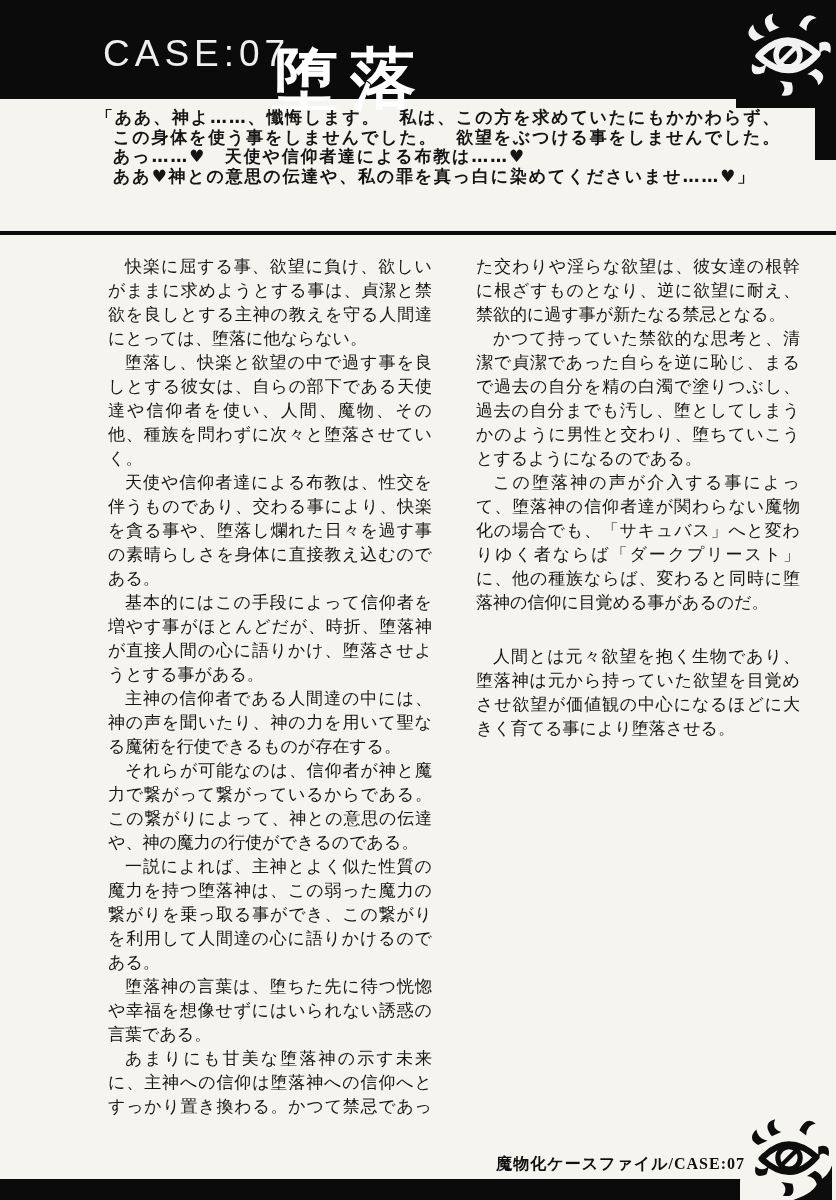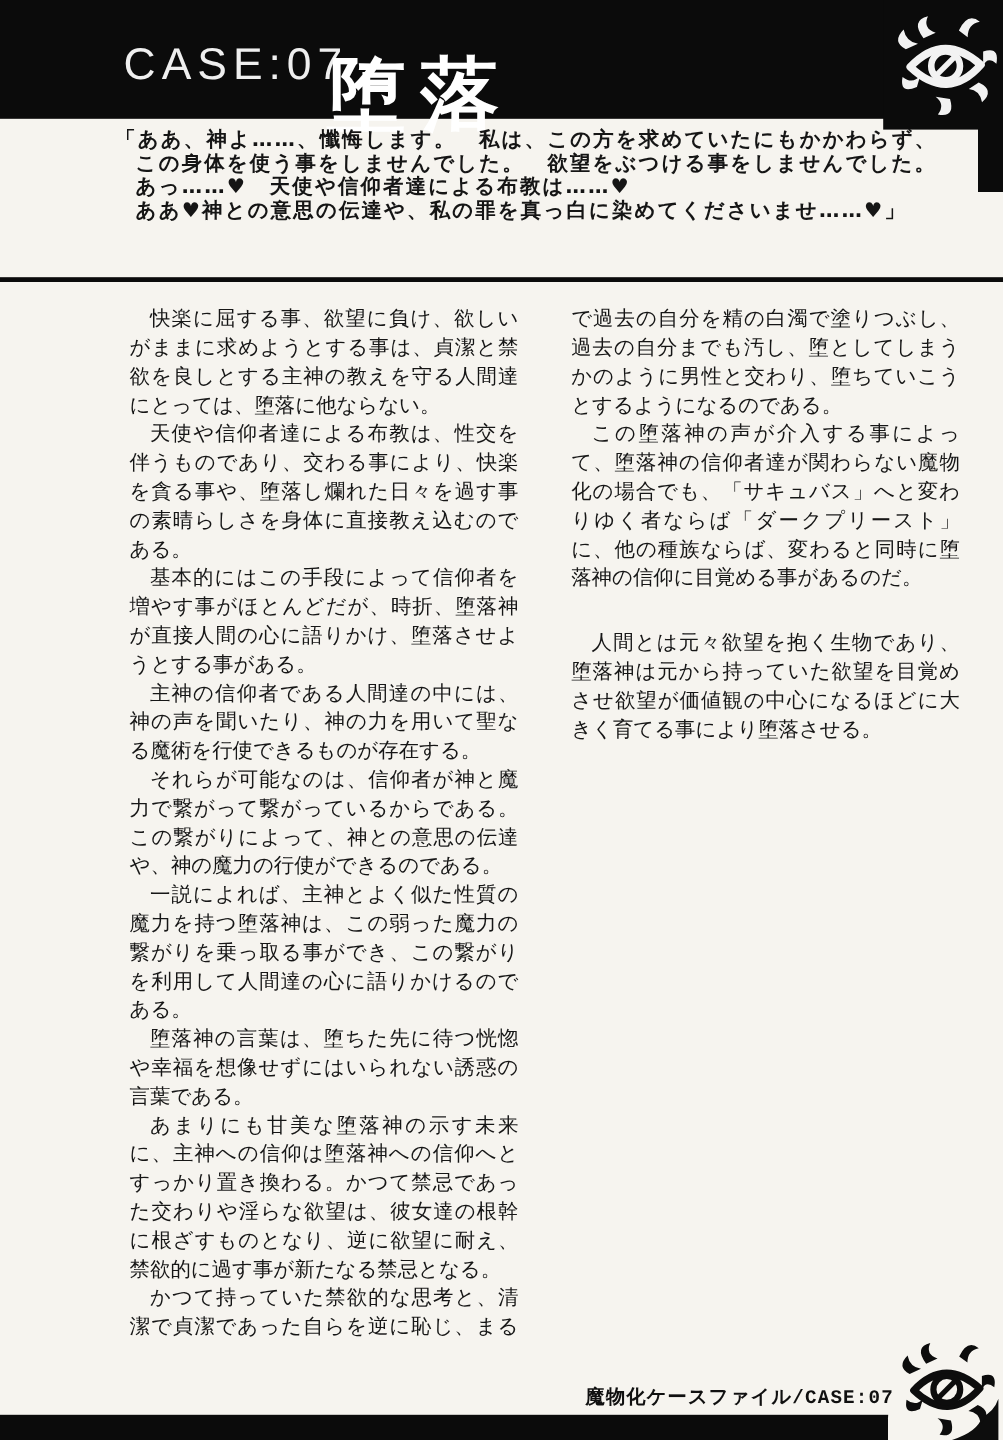"堕落し、快楽と欲望の中で過す事を良しとする彼女は、自らの部下である天使達や信仰者" p.body-paragraph { html: none -> <p>堕落し、快楽と欲望の中で過す事を良しとする彼女は、自らの部下である天使達や信仰者を使い、人間、魔物、その他、種族を問わずに次々と堕落させていく。</p> }
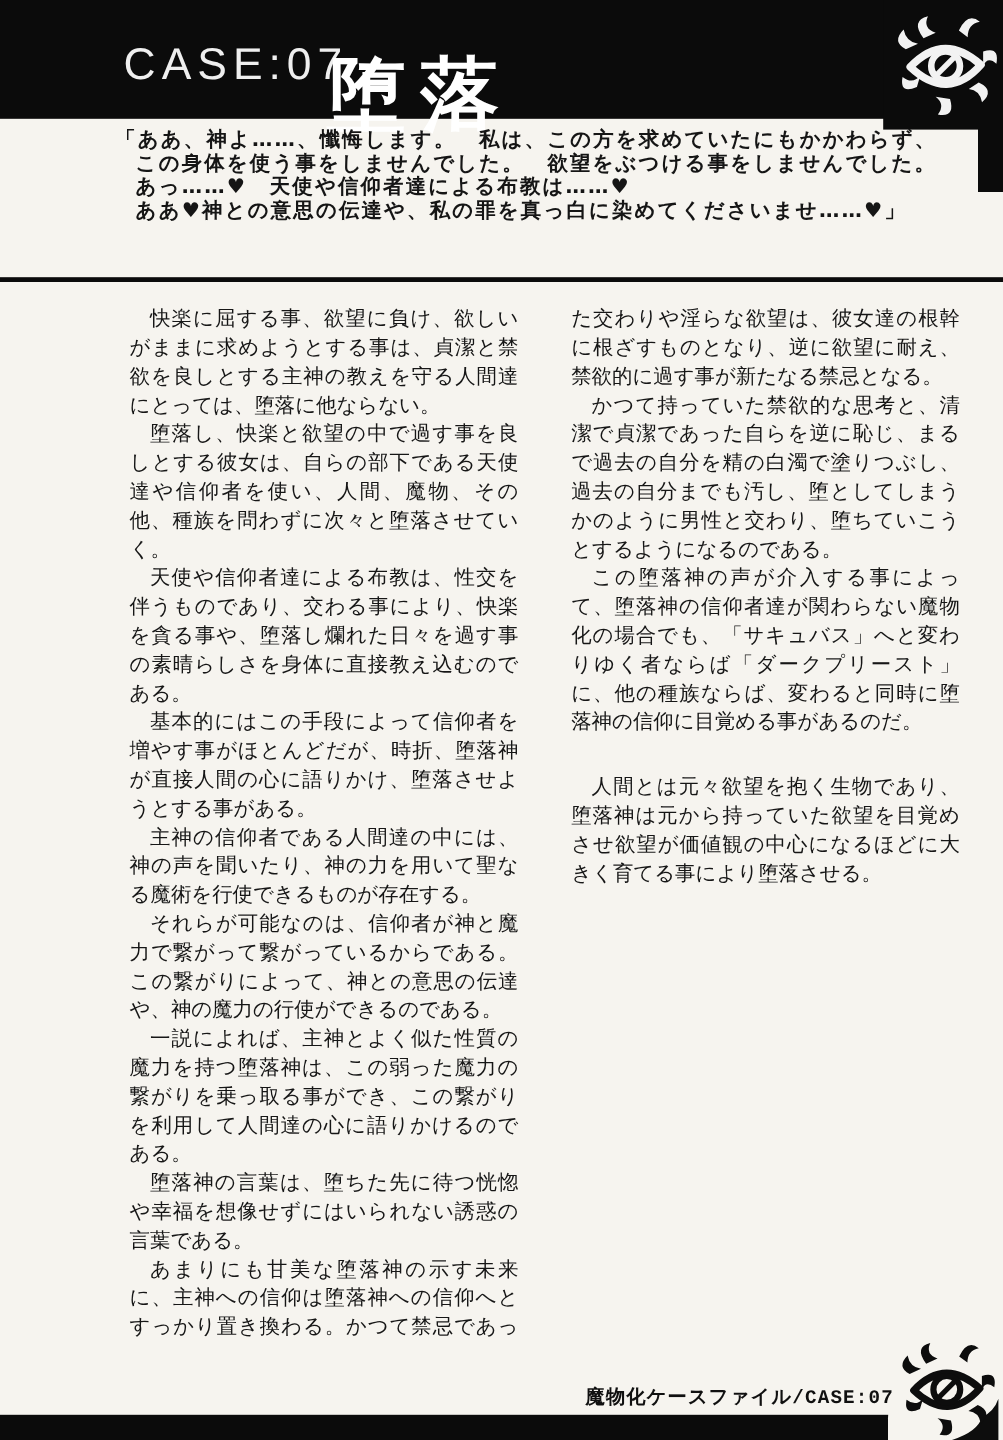"魔物化ケースファイル/CASE:07" .footer-label { font-family: Liberation Mono, monospace -> Liberation Serif, serif }
